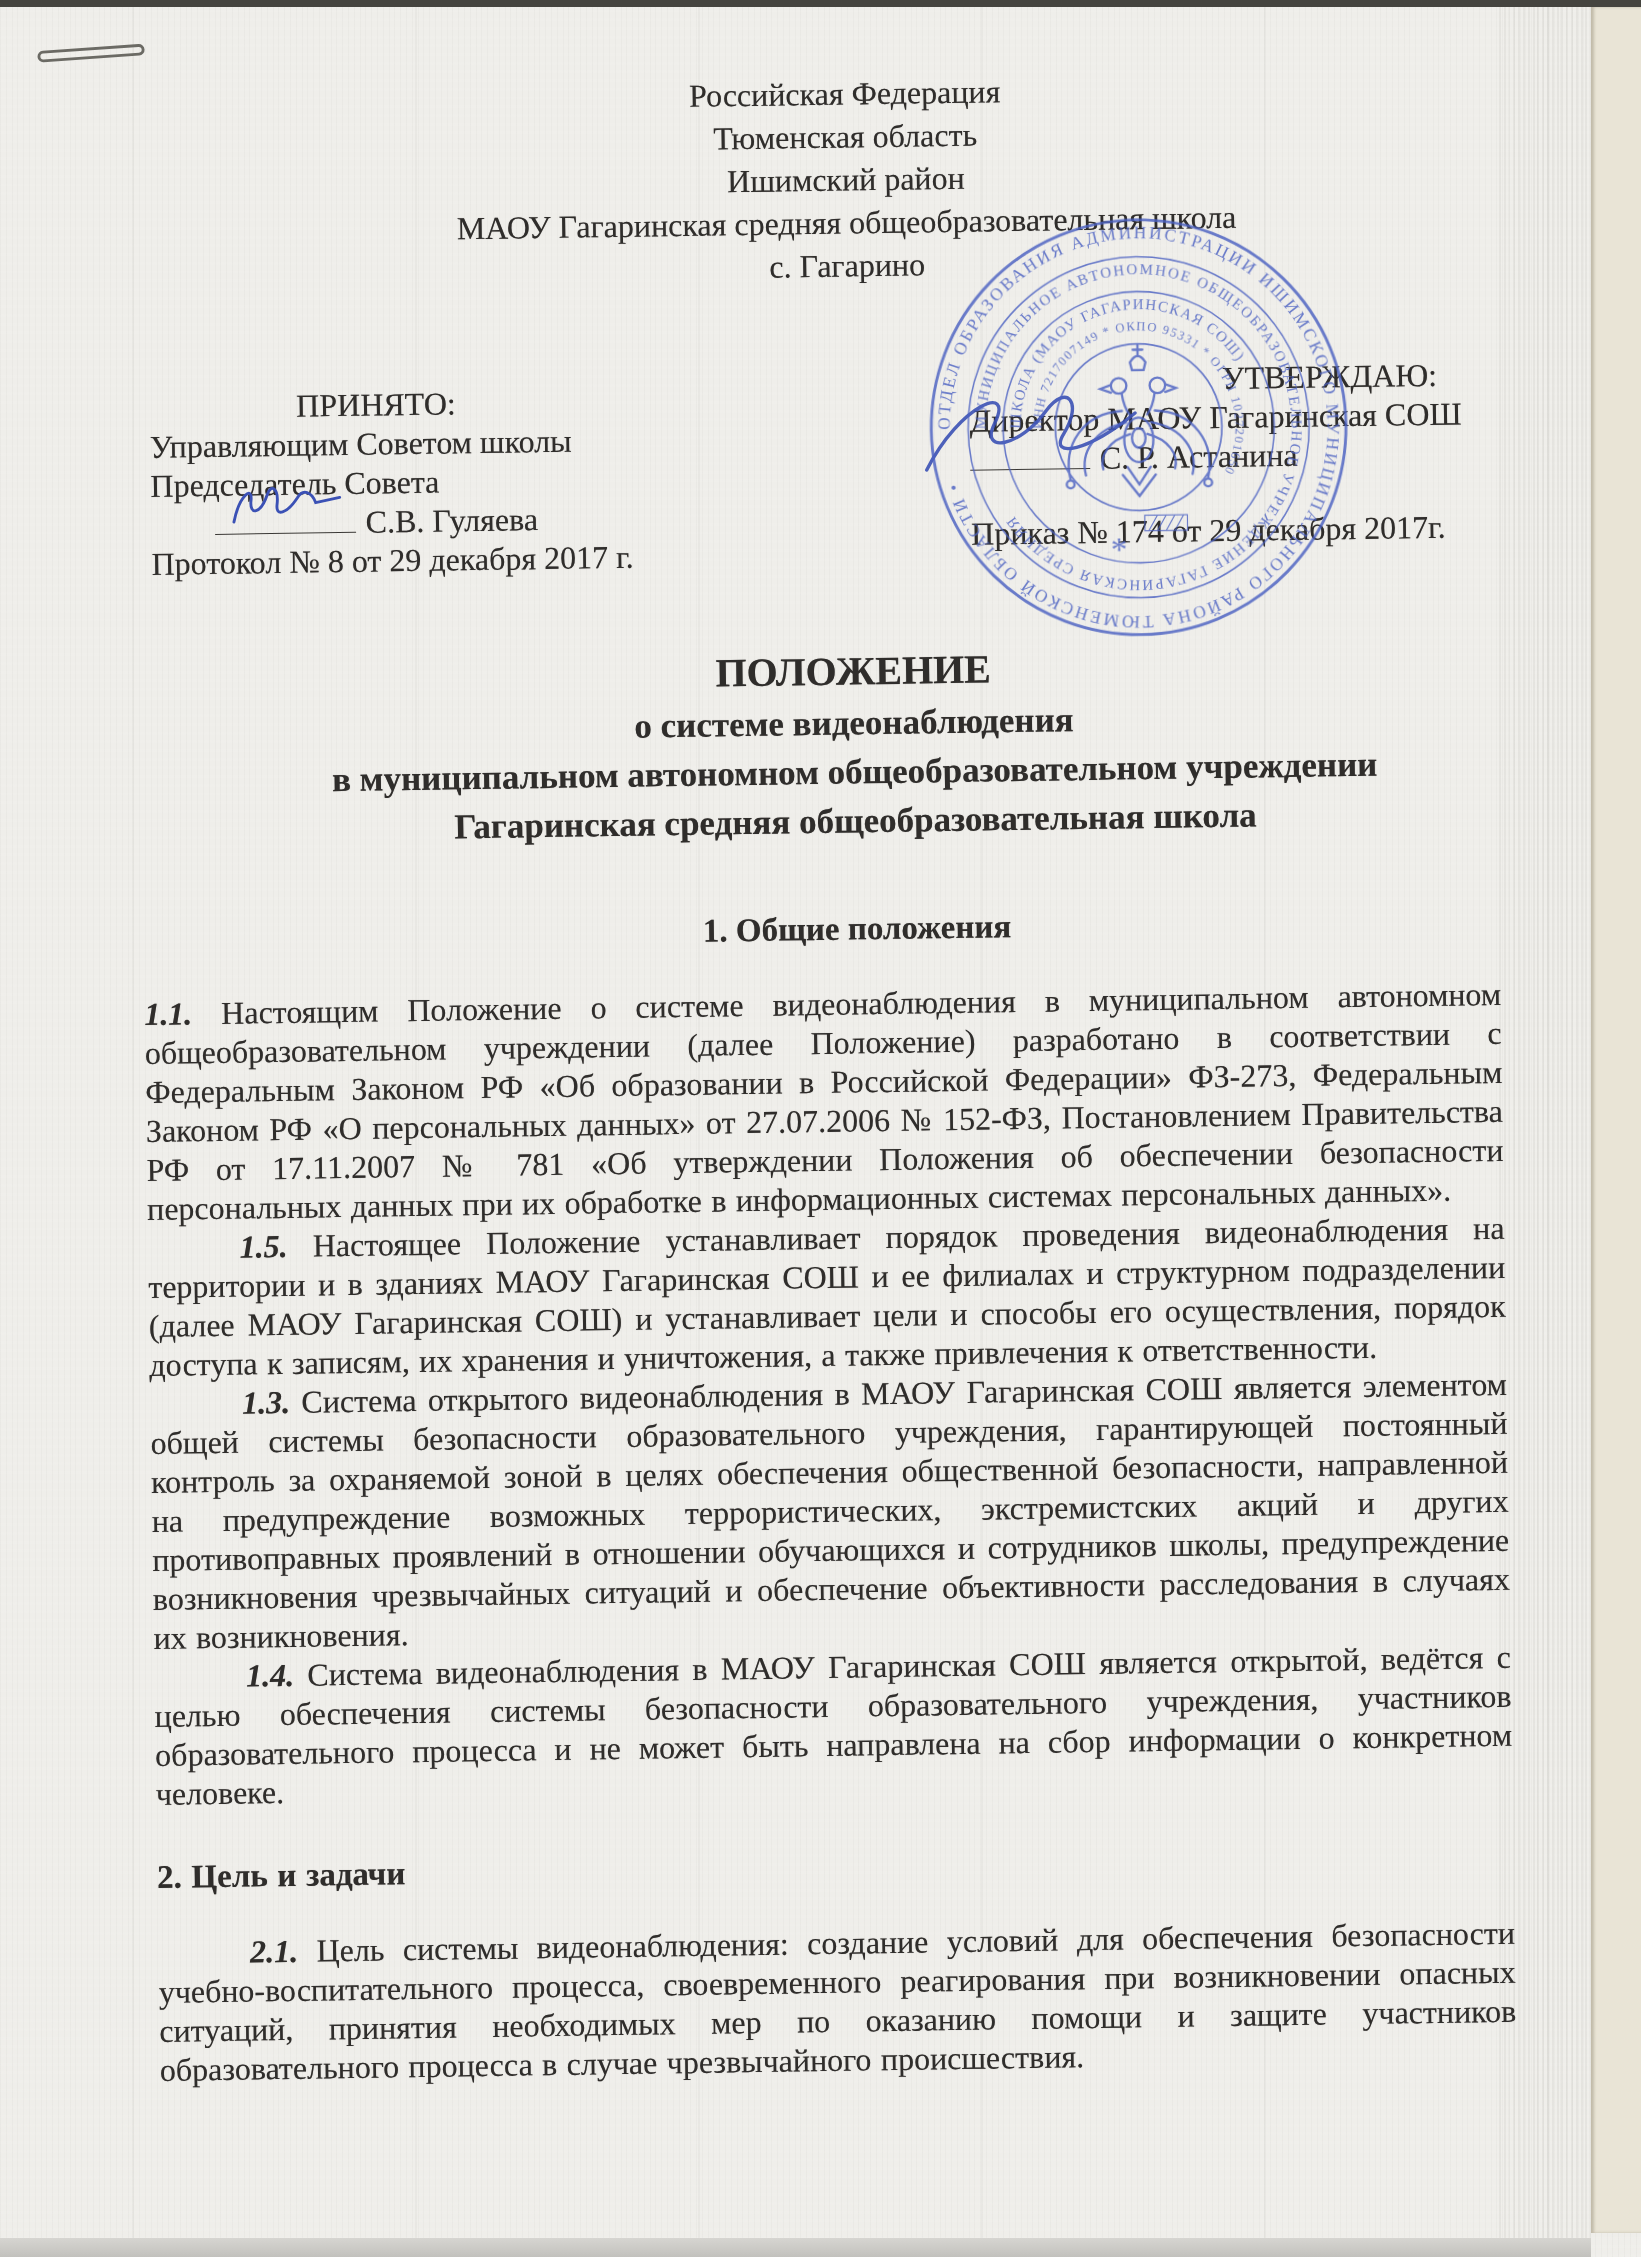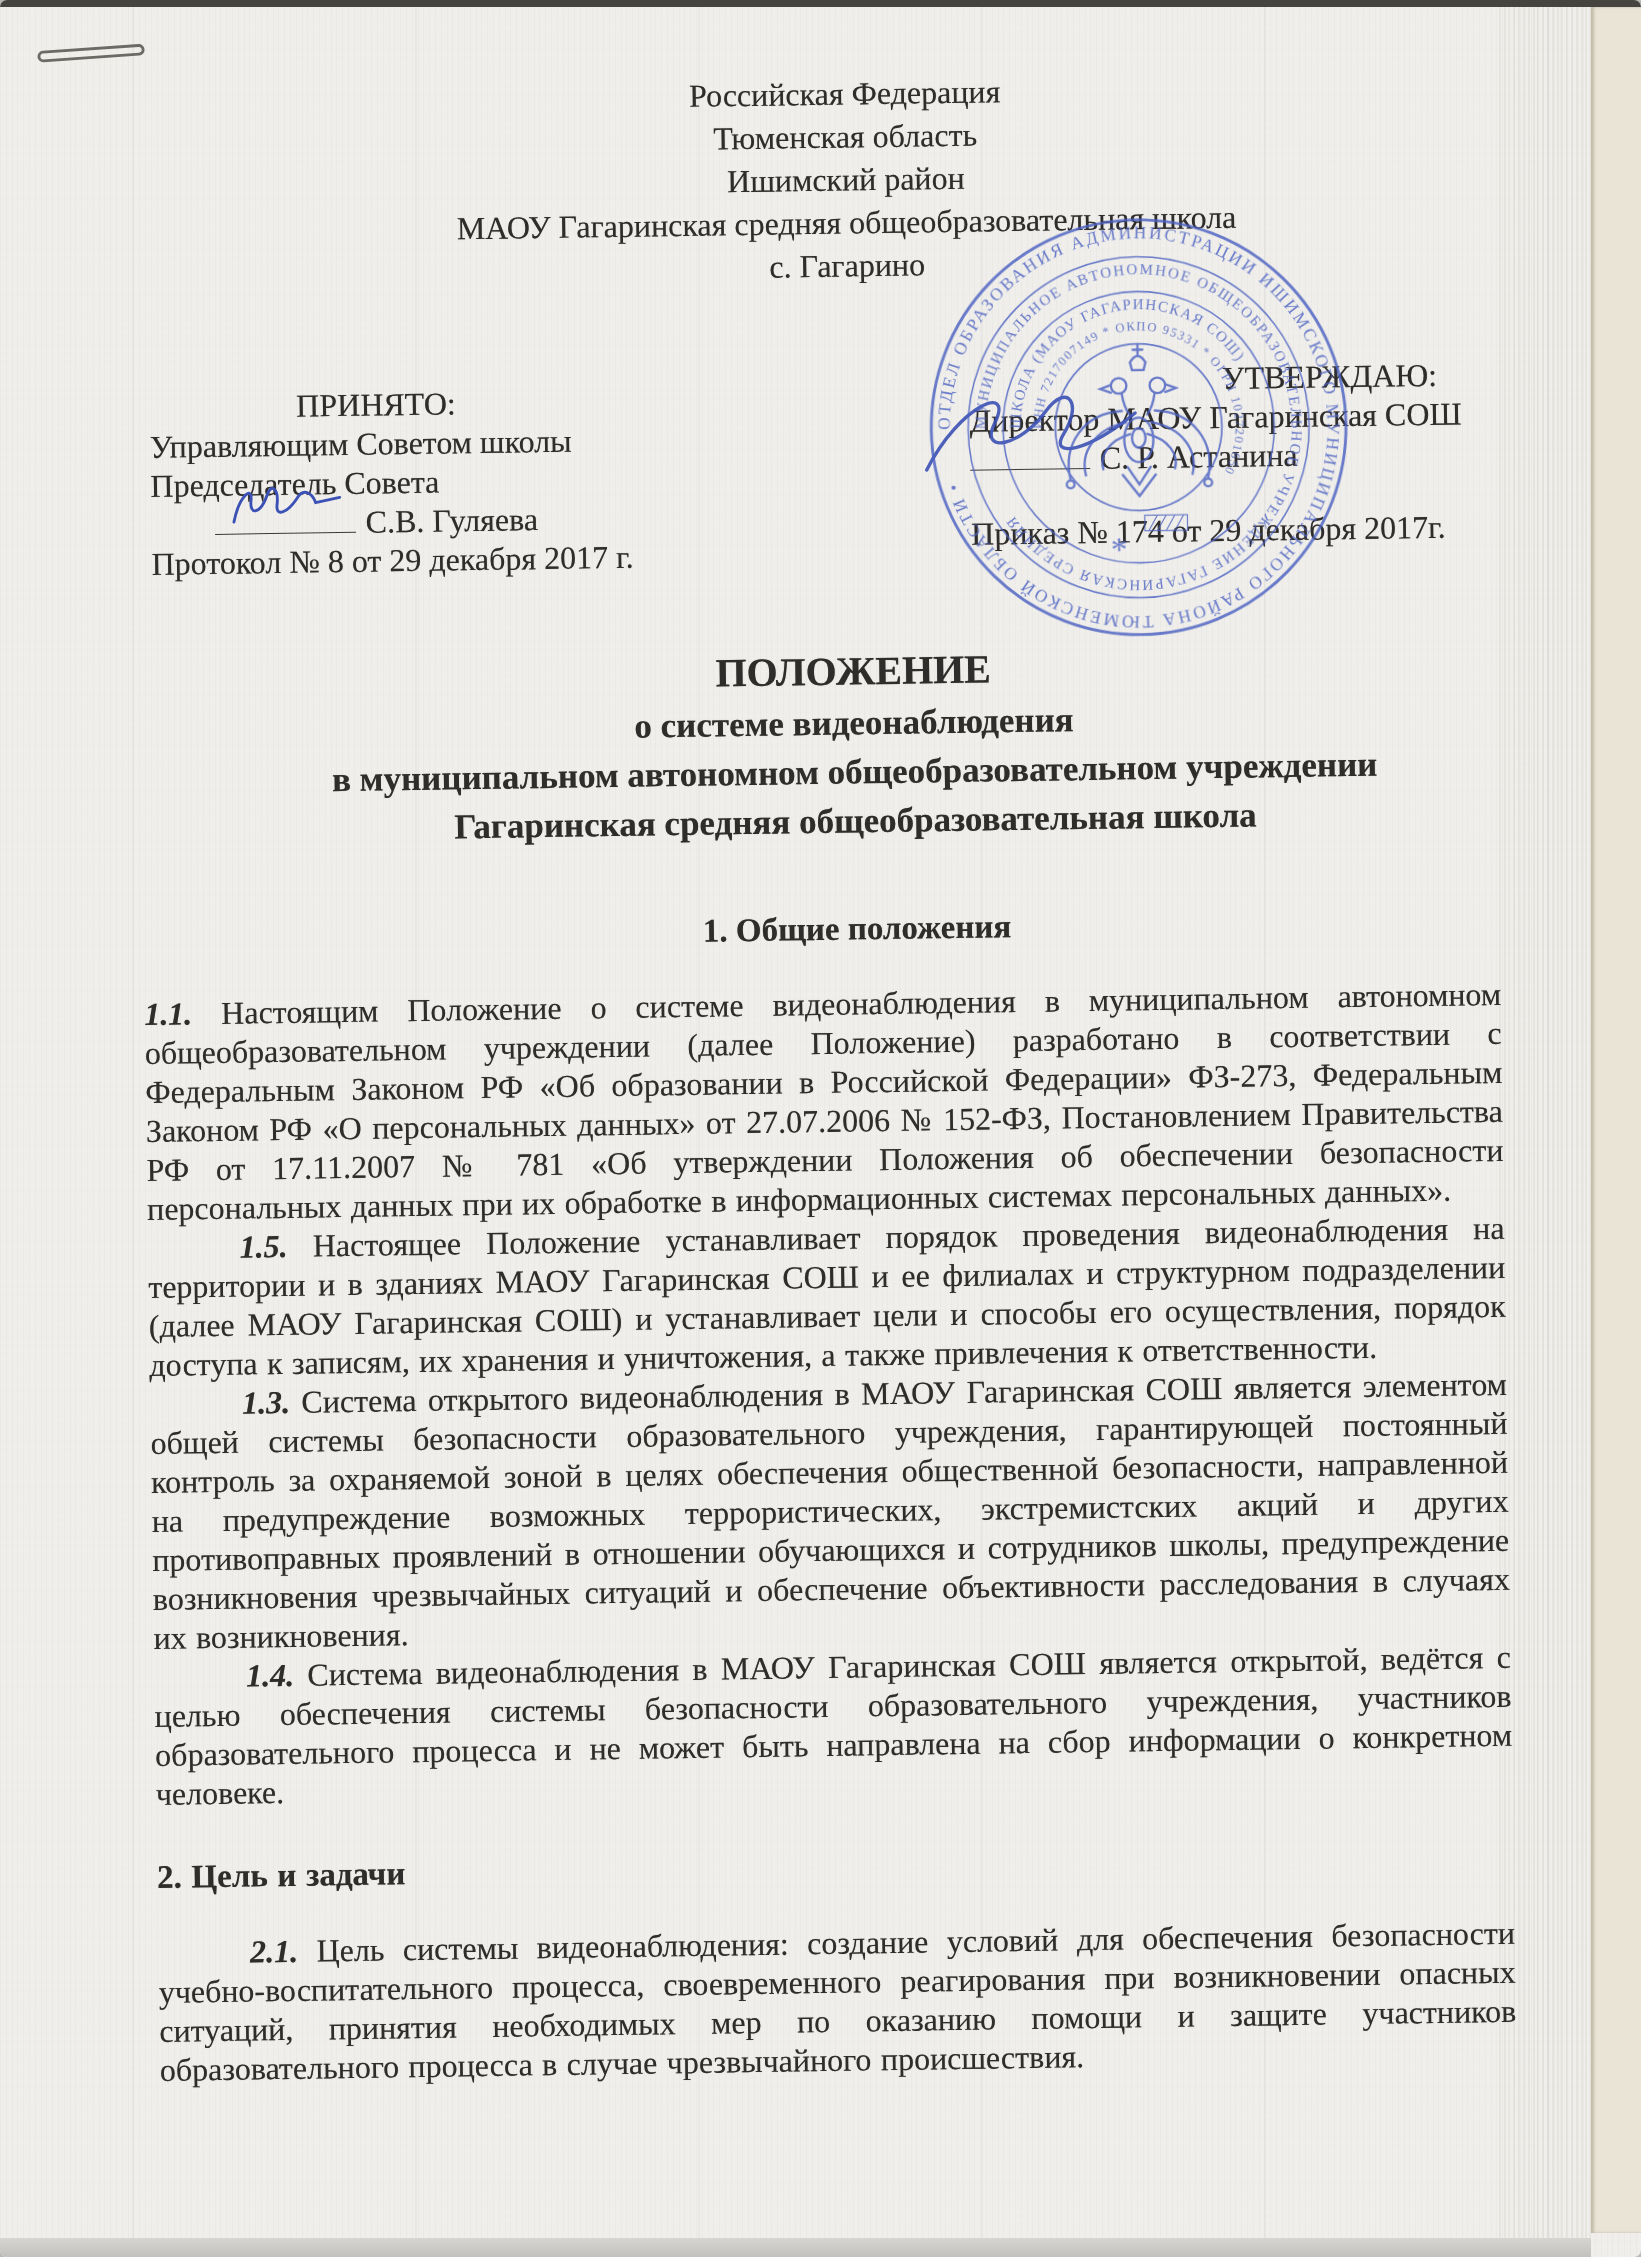"Российская Федерация" .page { border-radius: 7px -> none }
